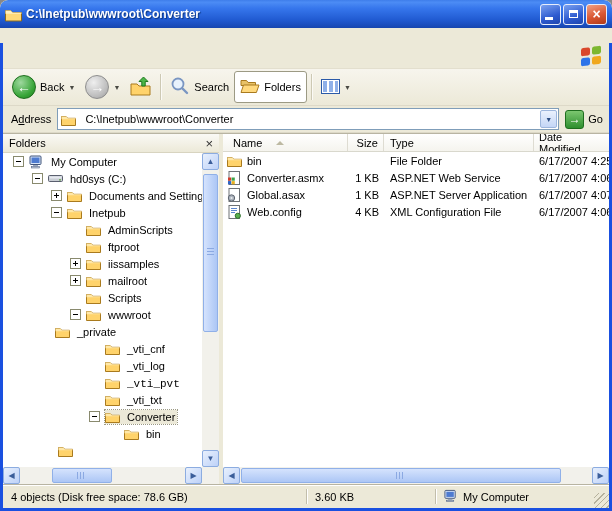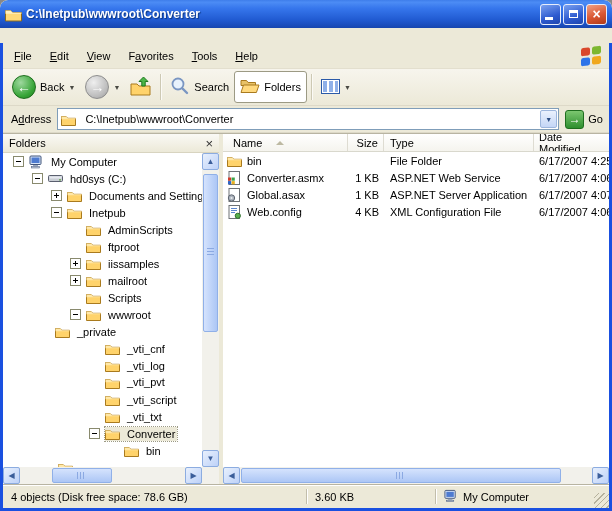"File" span { html: <span> <span><u>F</u>ile</span> <span><u>E</u>dit</span> <span><u>V</u>iew</span> <span>F<u>a</u>vorites</span> <span><u>T</u>ools</span> <span><u>H</u>elp</span> </span> -> none }
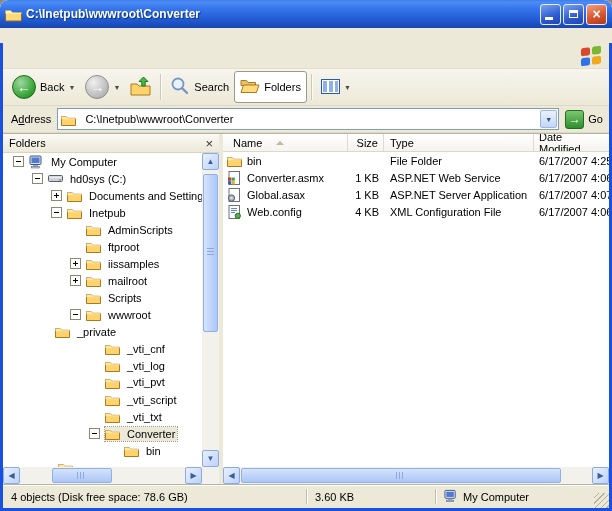"_vti_pvt" span { align-items: flex-start -> flex-end; font-family: none -> Liberation Mono, monospace }
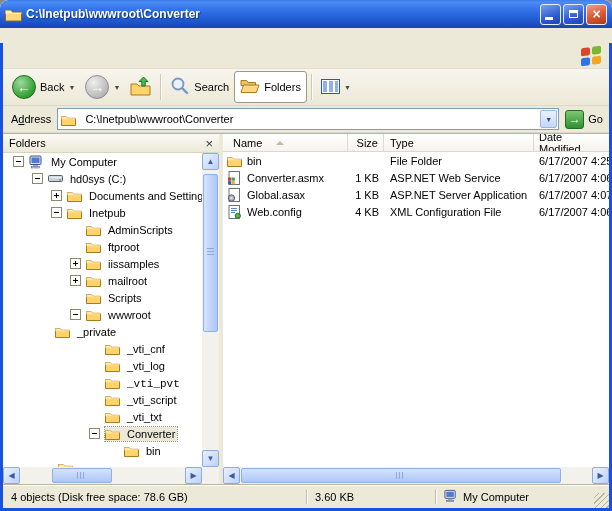"_vti_script" div.tree-row { html: <div> <span></span> <span> <span> <svg> <path></path> <path></path> </svg> </span> <span>_vti_script</span> </span> </div> -> none }
